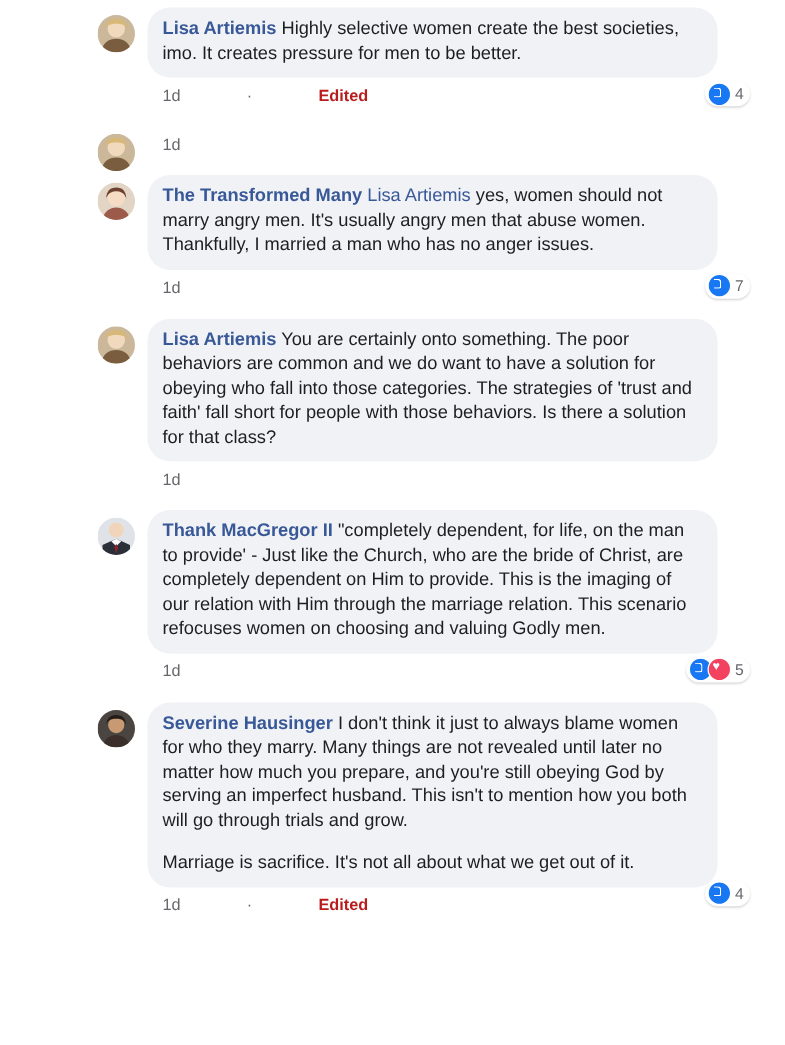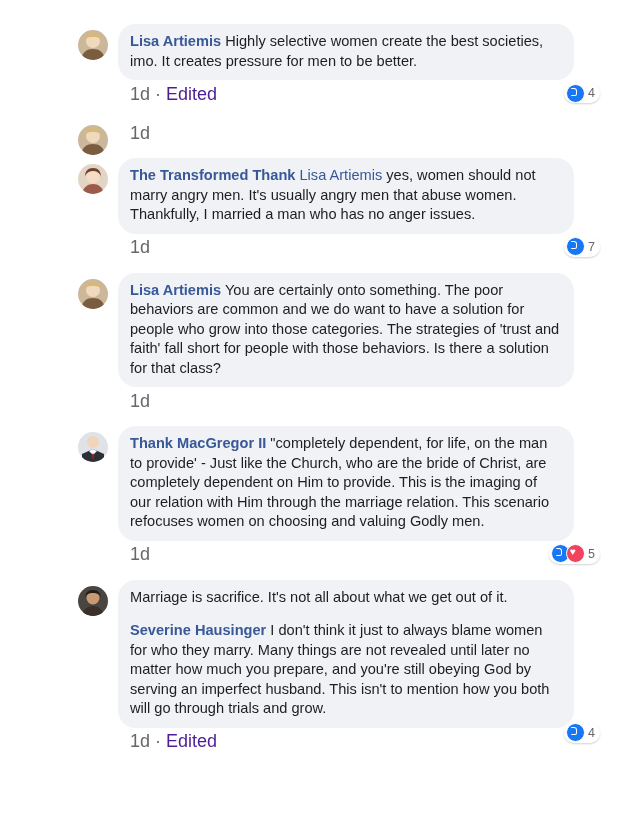"Lisa Artiemis Highly selective women" .thread { padding: 24px 0 0 0 -> 6px 0 0 0 }
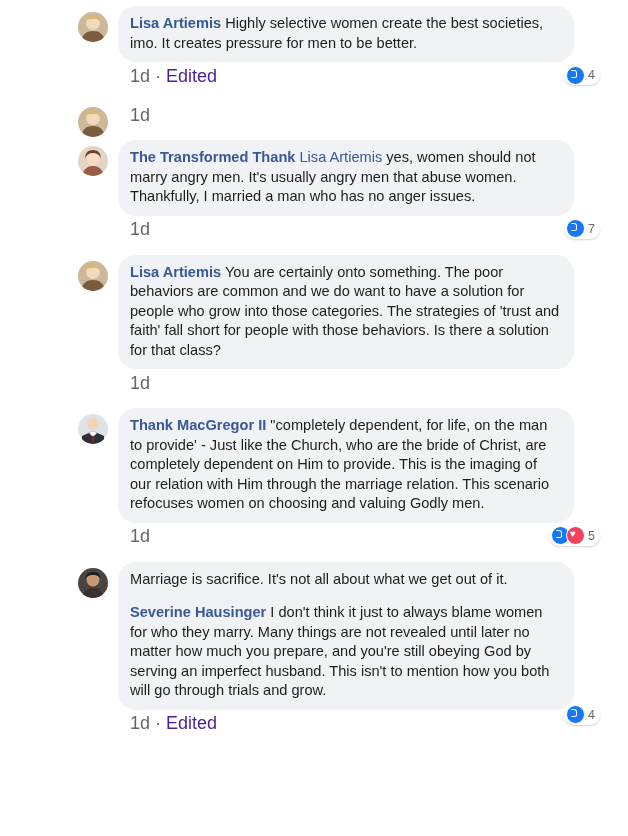"1d" .meta { font-size: 18px -> 13px; gap: none -> 48px }
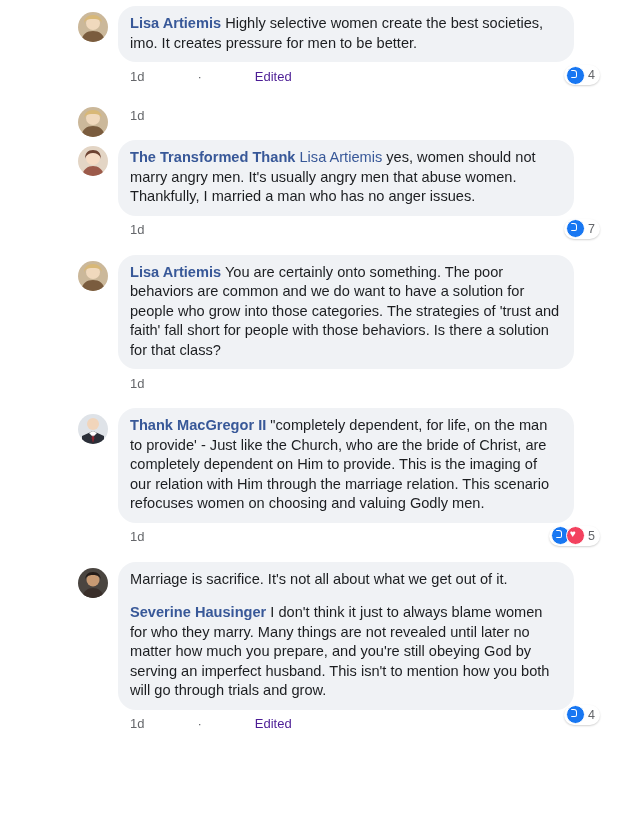"Edited" .meta .edited { color: #4c1d95 -> #b91c1c; font-weight: none -> bold }
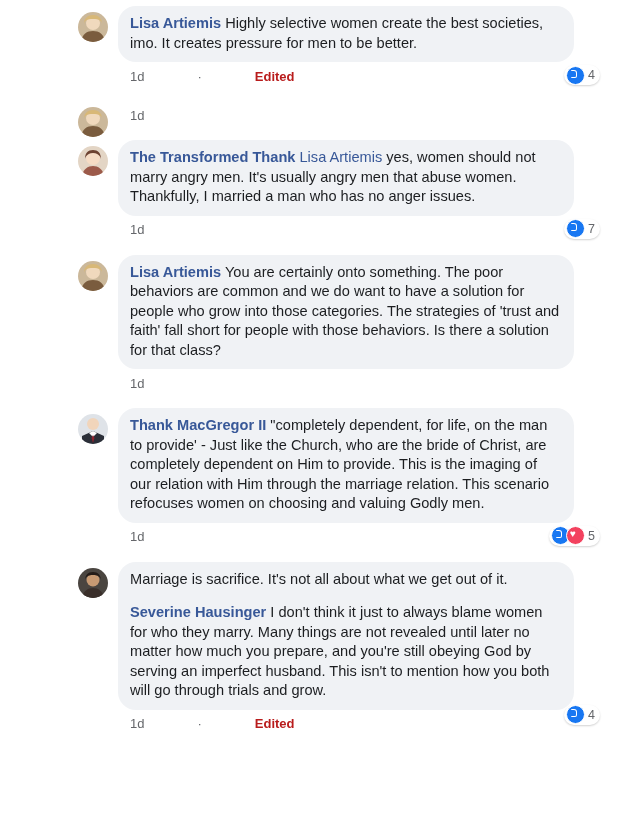"The Transformed Thank" span.author { text: Thank -> Many }
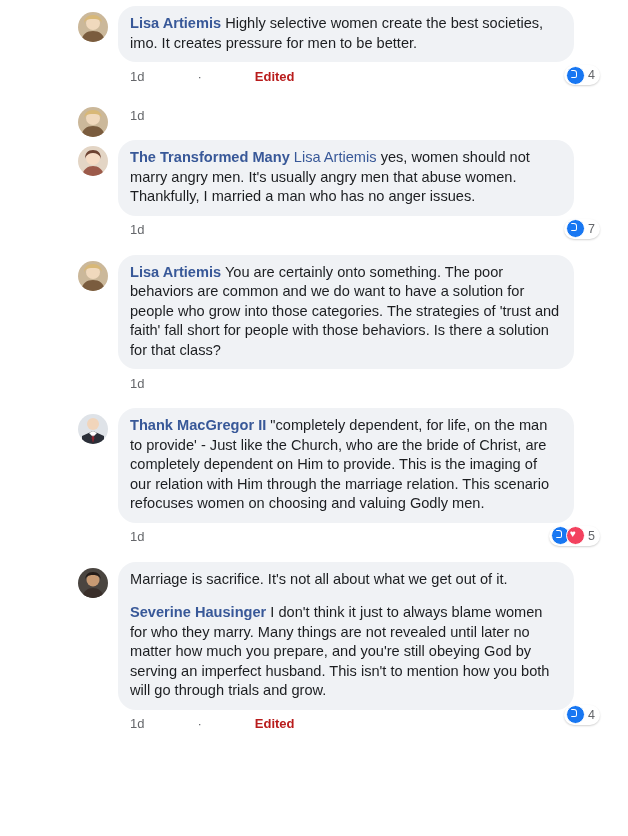"You are certainly onto something." span { text: people who grow -> obeying who fall }
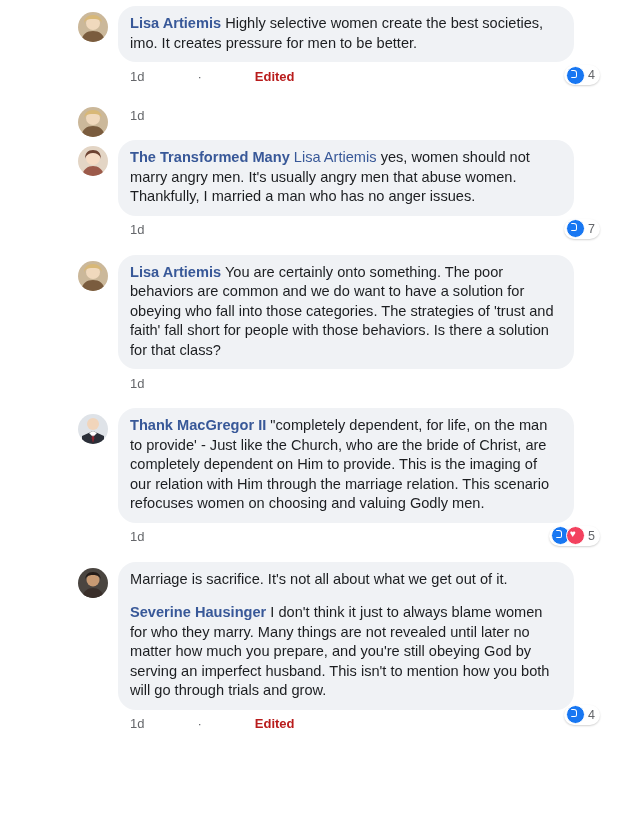"Marriage is sacrifice. It's not" p { order: before "Severine Hausinger I don't think" -> after "Severine Hausinger I don't think" }
